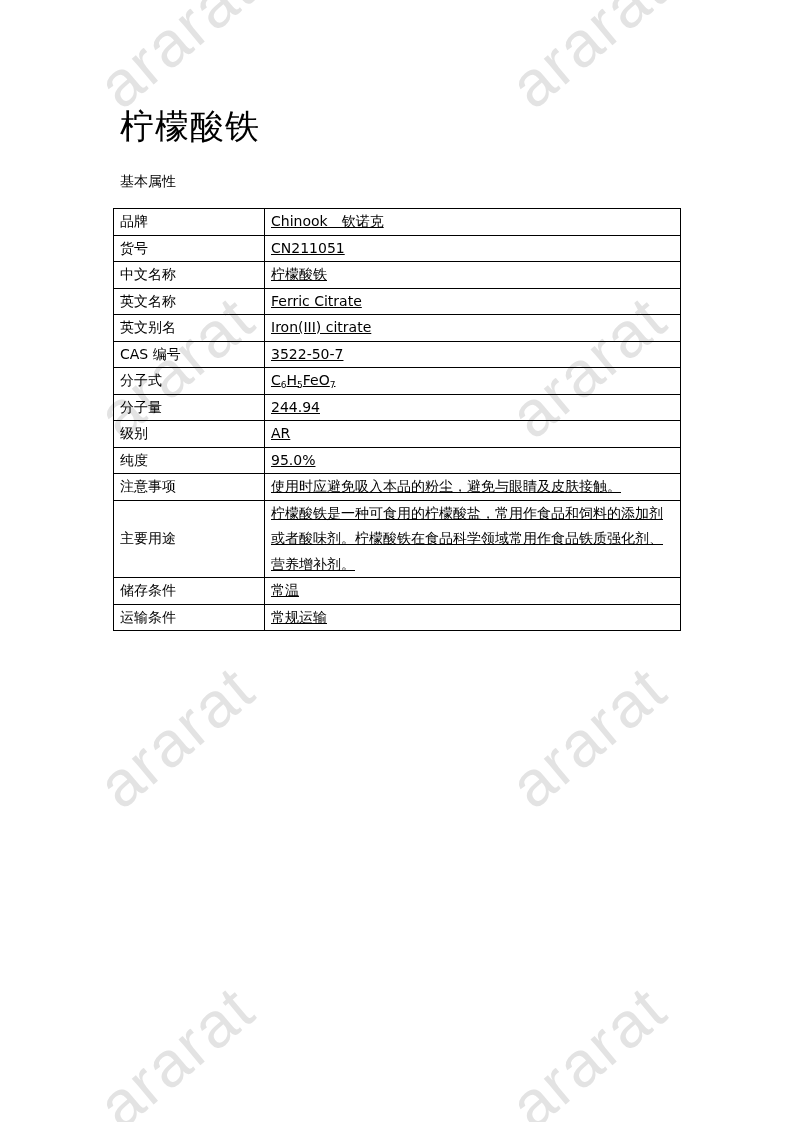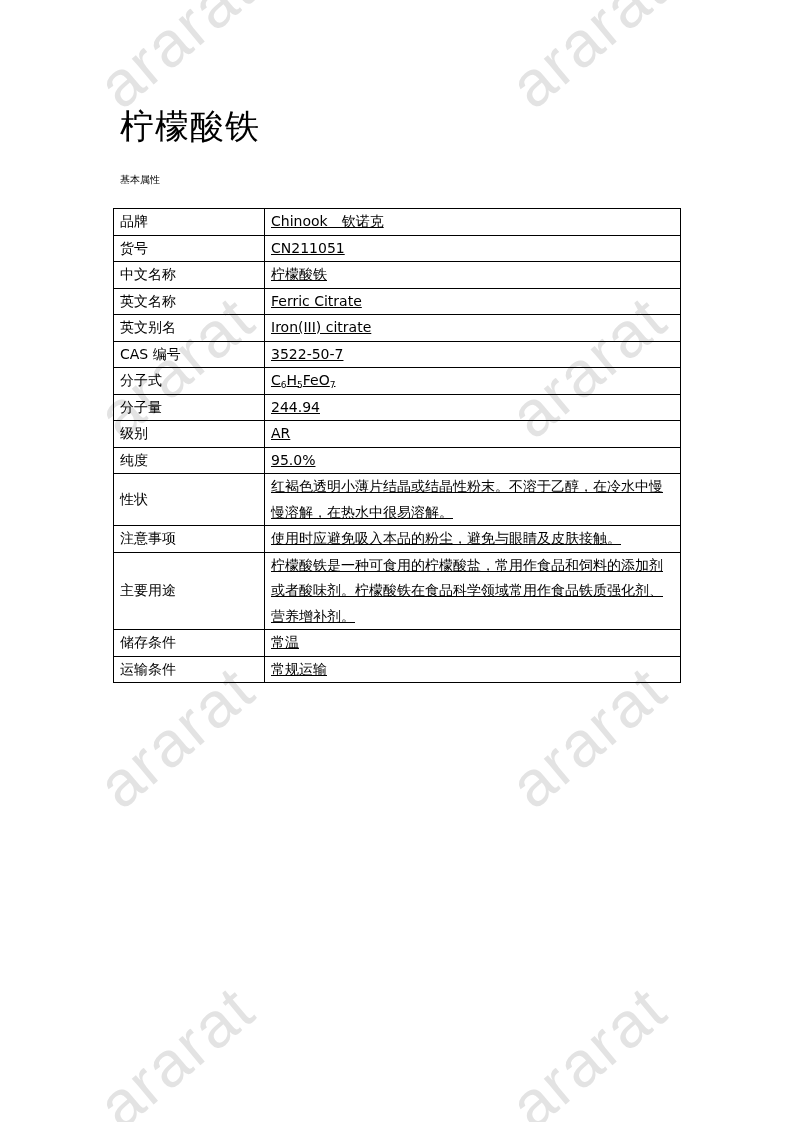"基本属性" .section-label { font-size: 10px -> 14px }
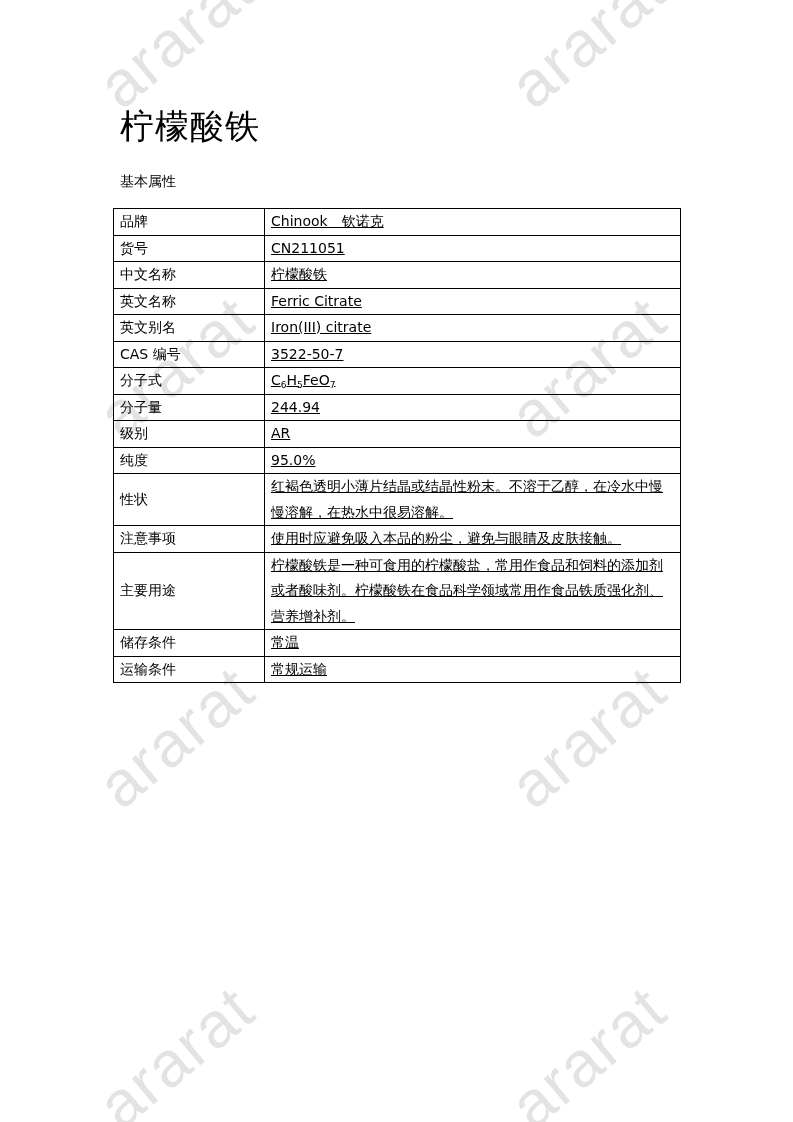"性状" tr { html: <tr> <td>性状</td> <td>红褐色透明小薄片结晶或结晶性粉末。不溶于乙醇，在冷水中慢慢溶解，在热水中很易溶解。</td> </tr> -> none }
